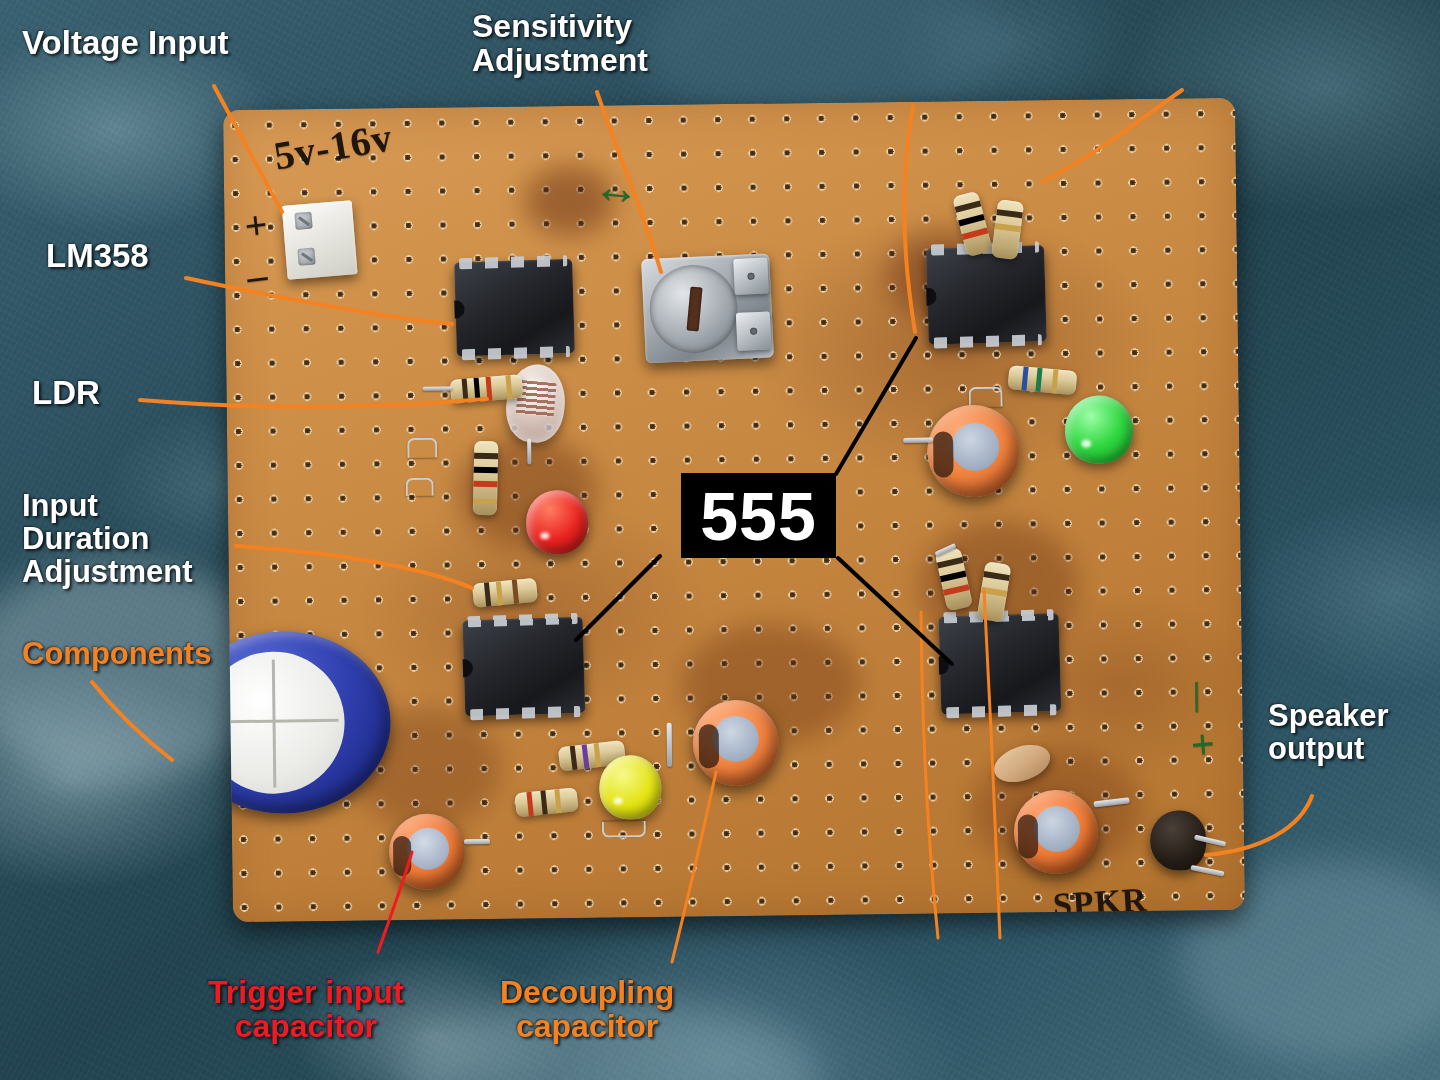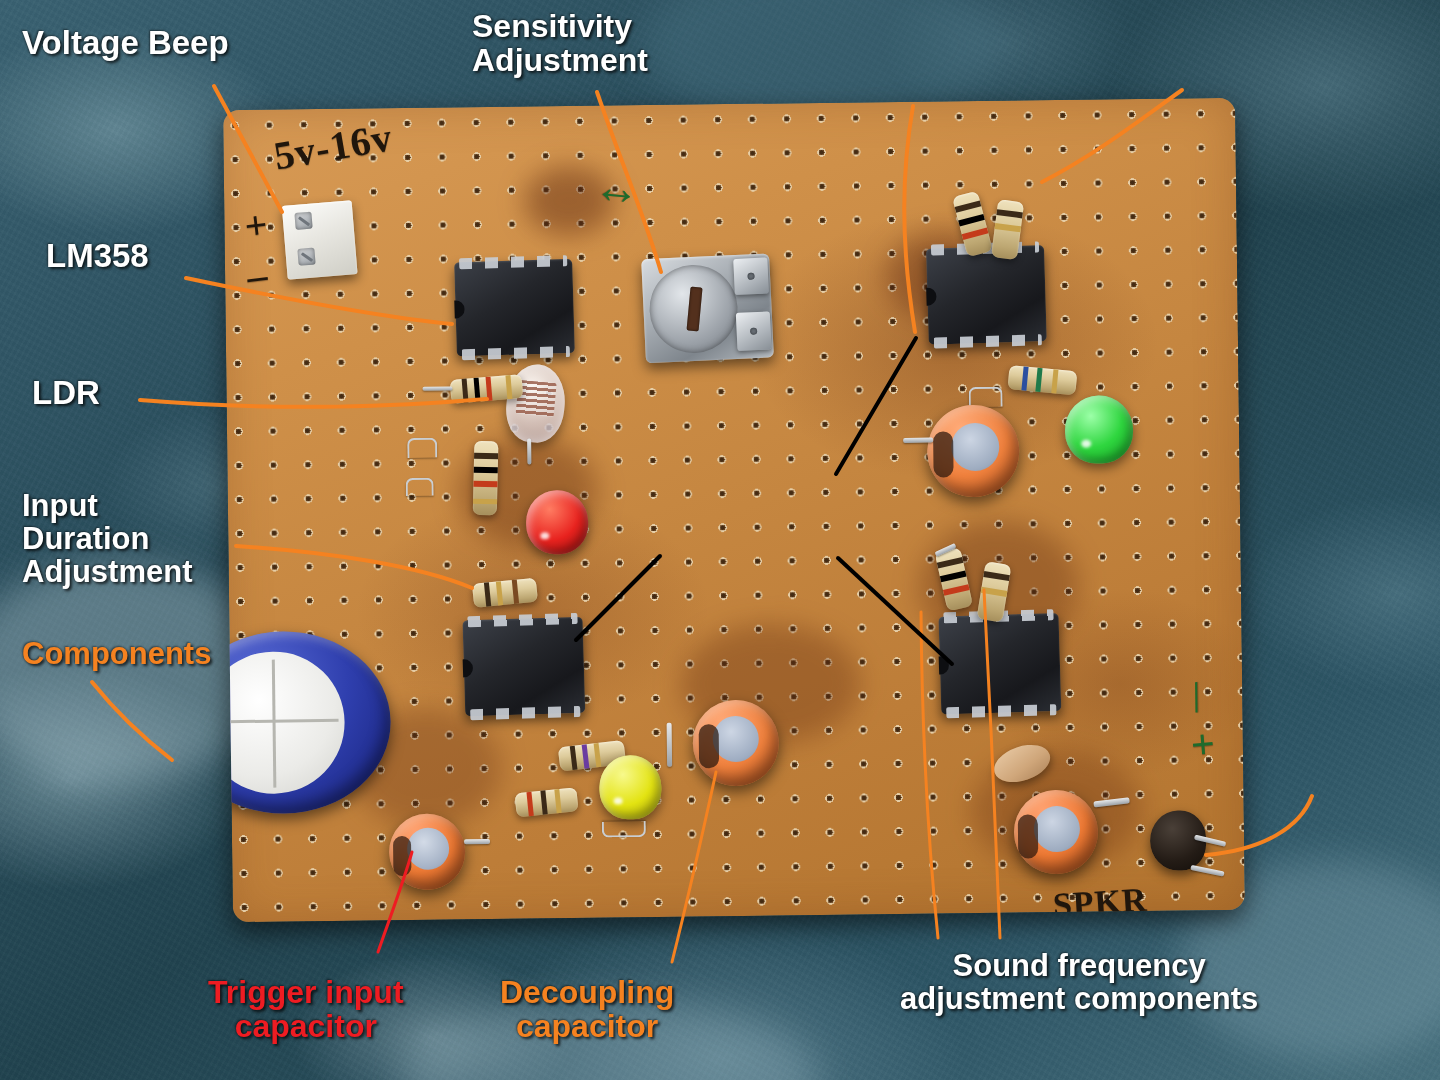"Voltage Beep" div.anno { text: Beep -> Input }
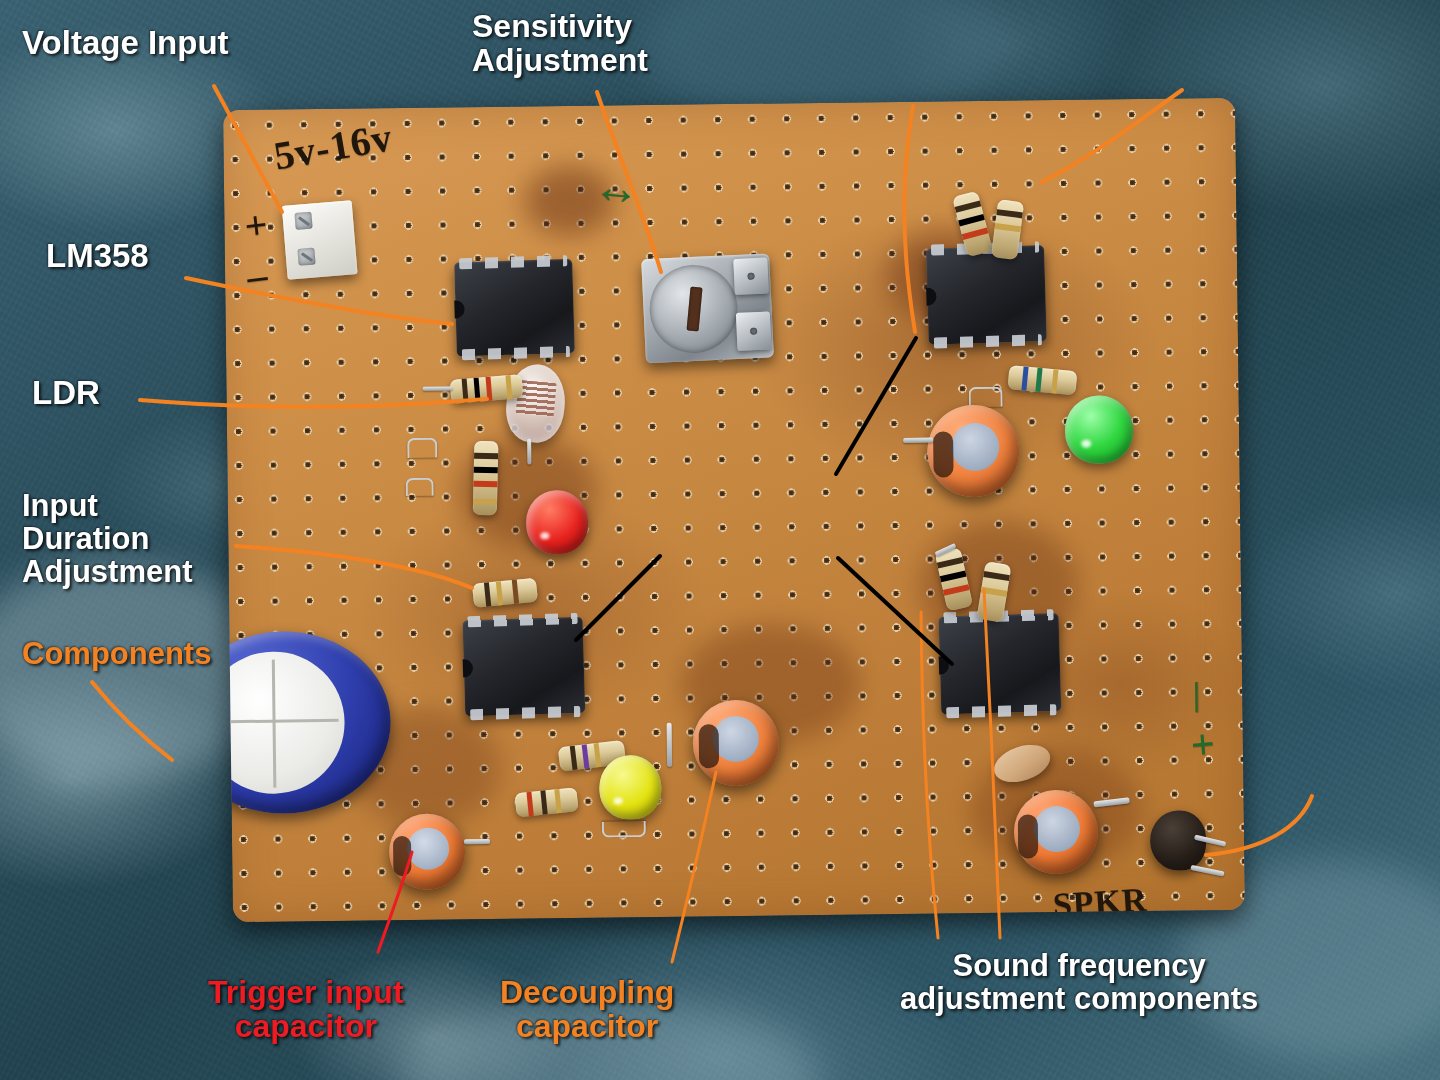"555" div.badge555 { html: none -> <div>555</div> }
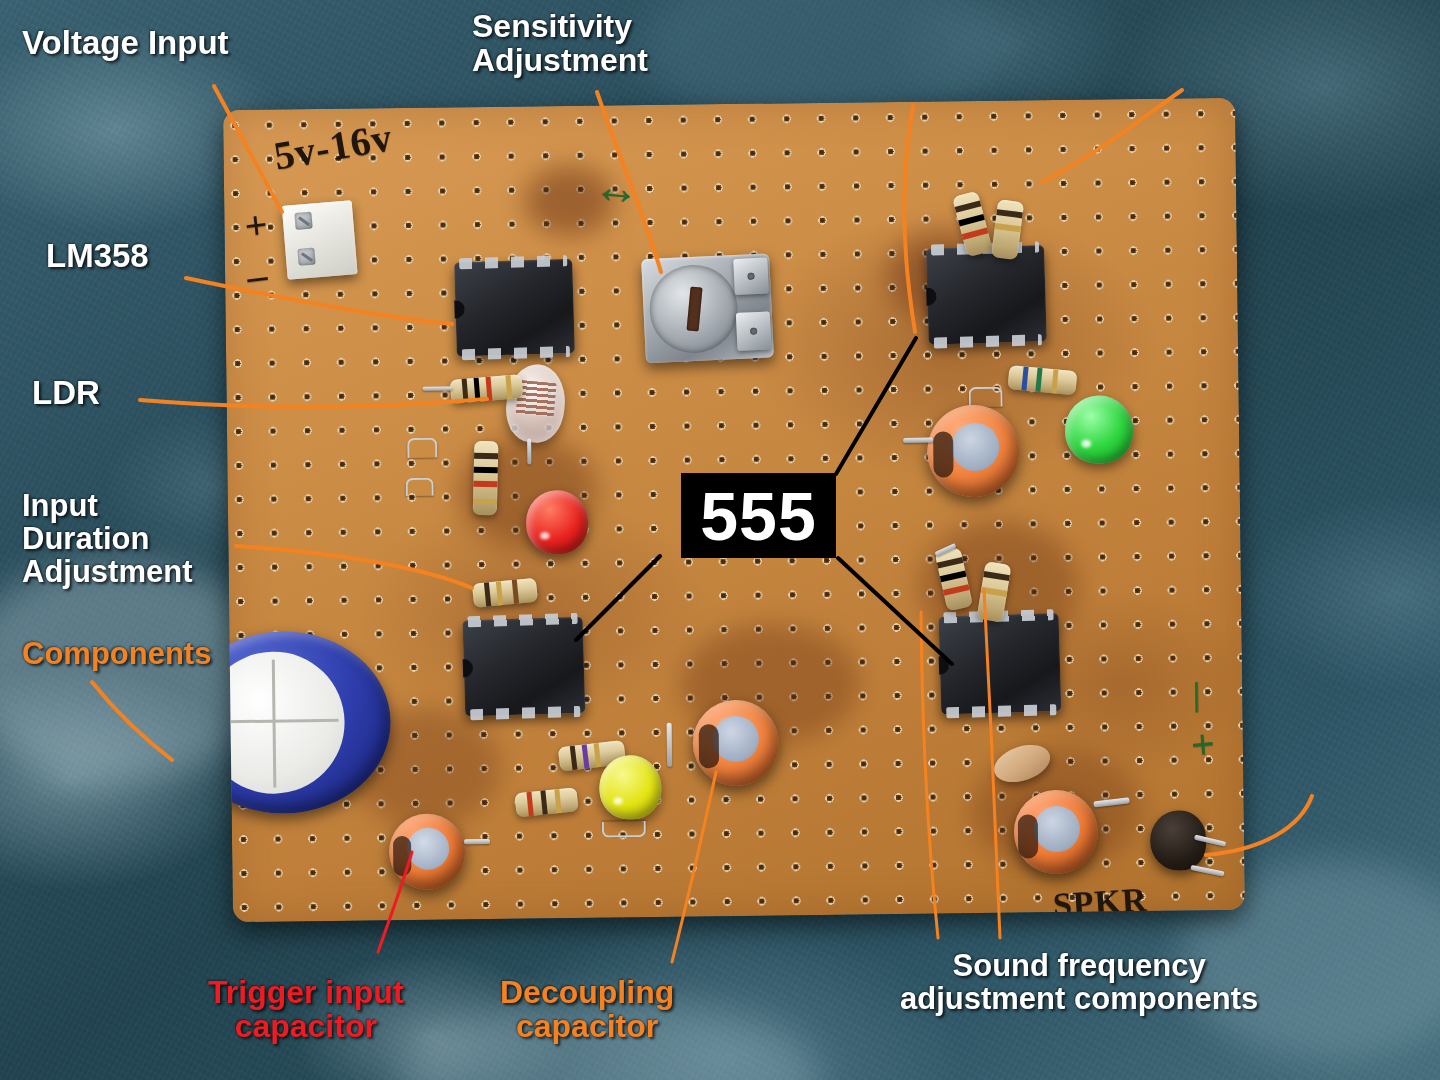"Speaker" div.anno { html: none -> <div>Speaker output</div> }
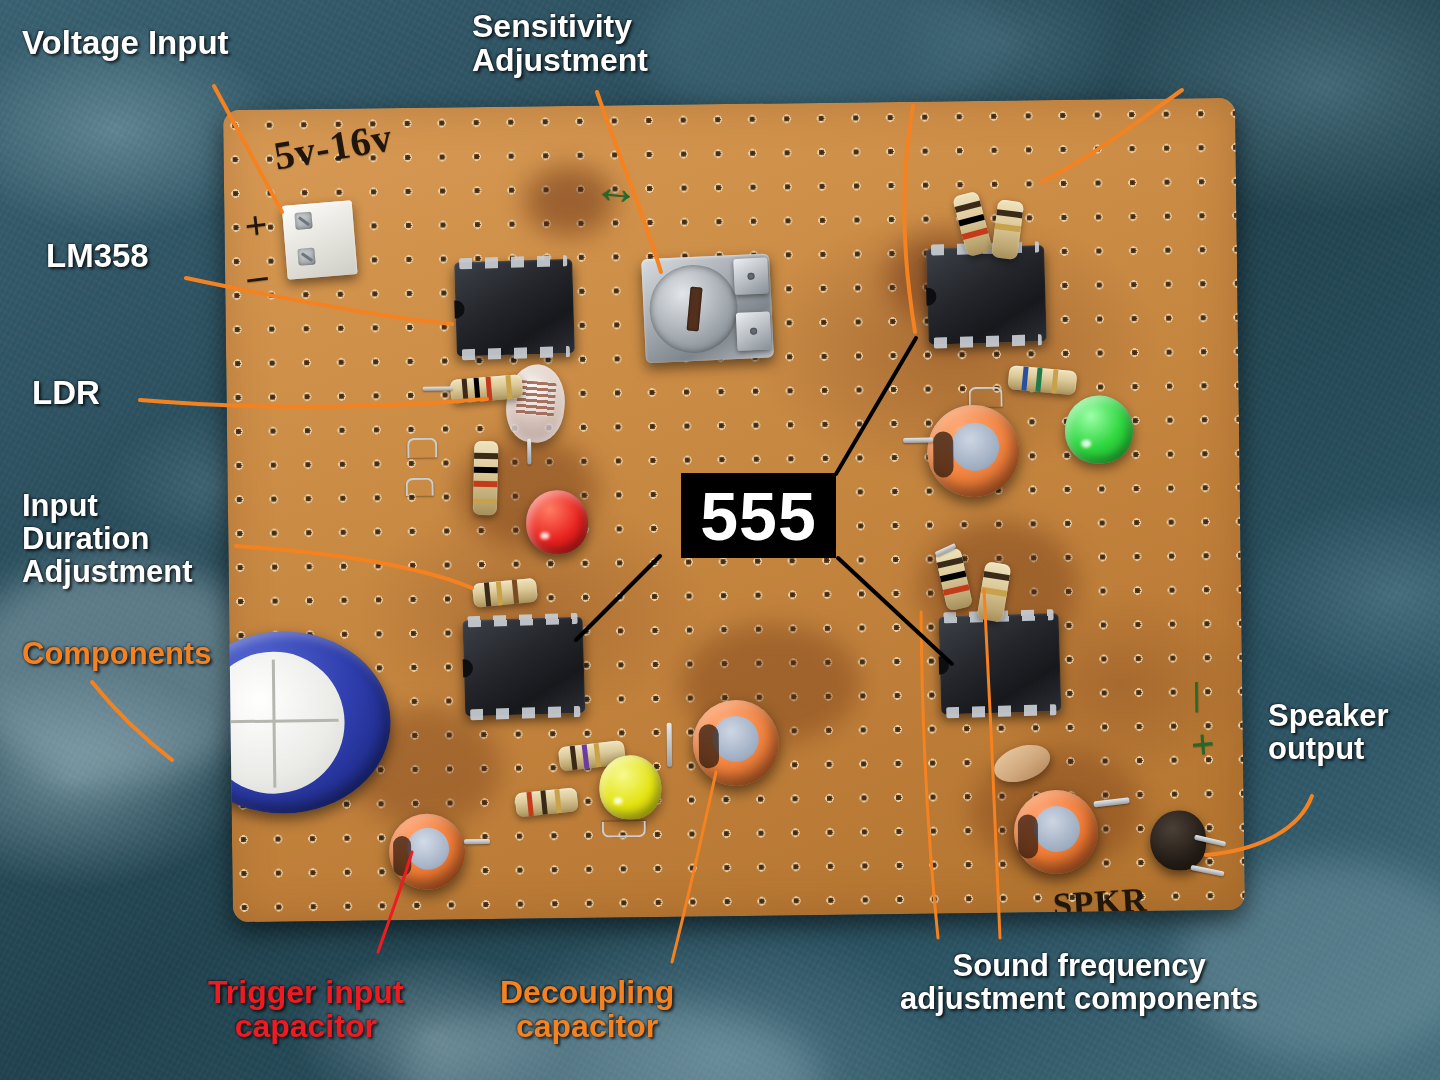"Sound frequency" div.anno { html: <div>Sound frequency adjustment components</div> -> none }
